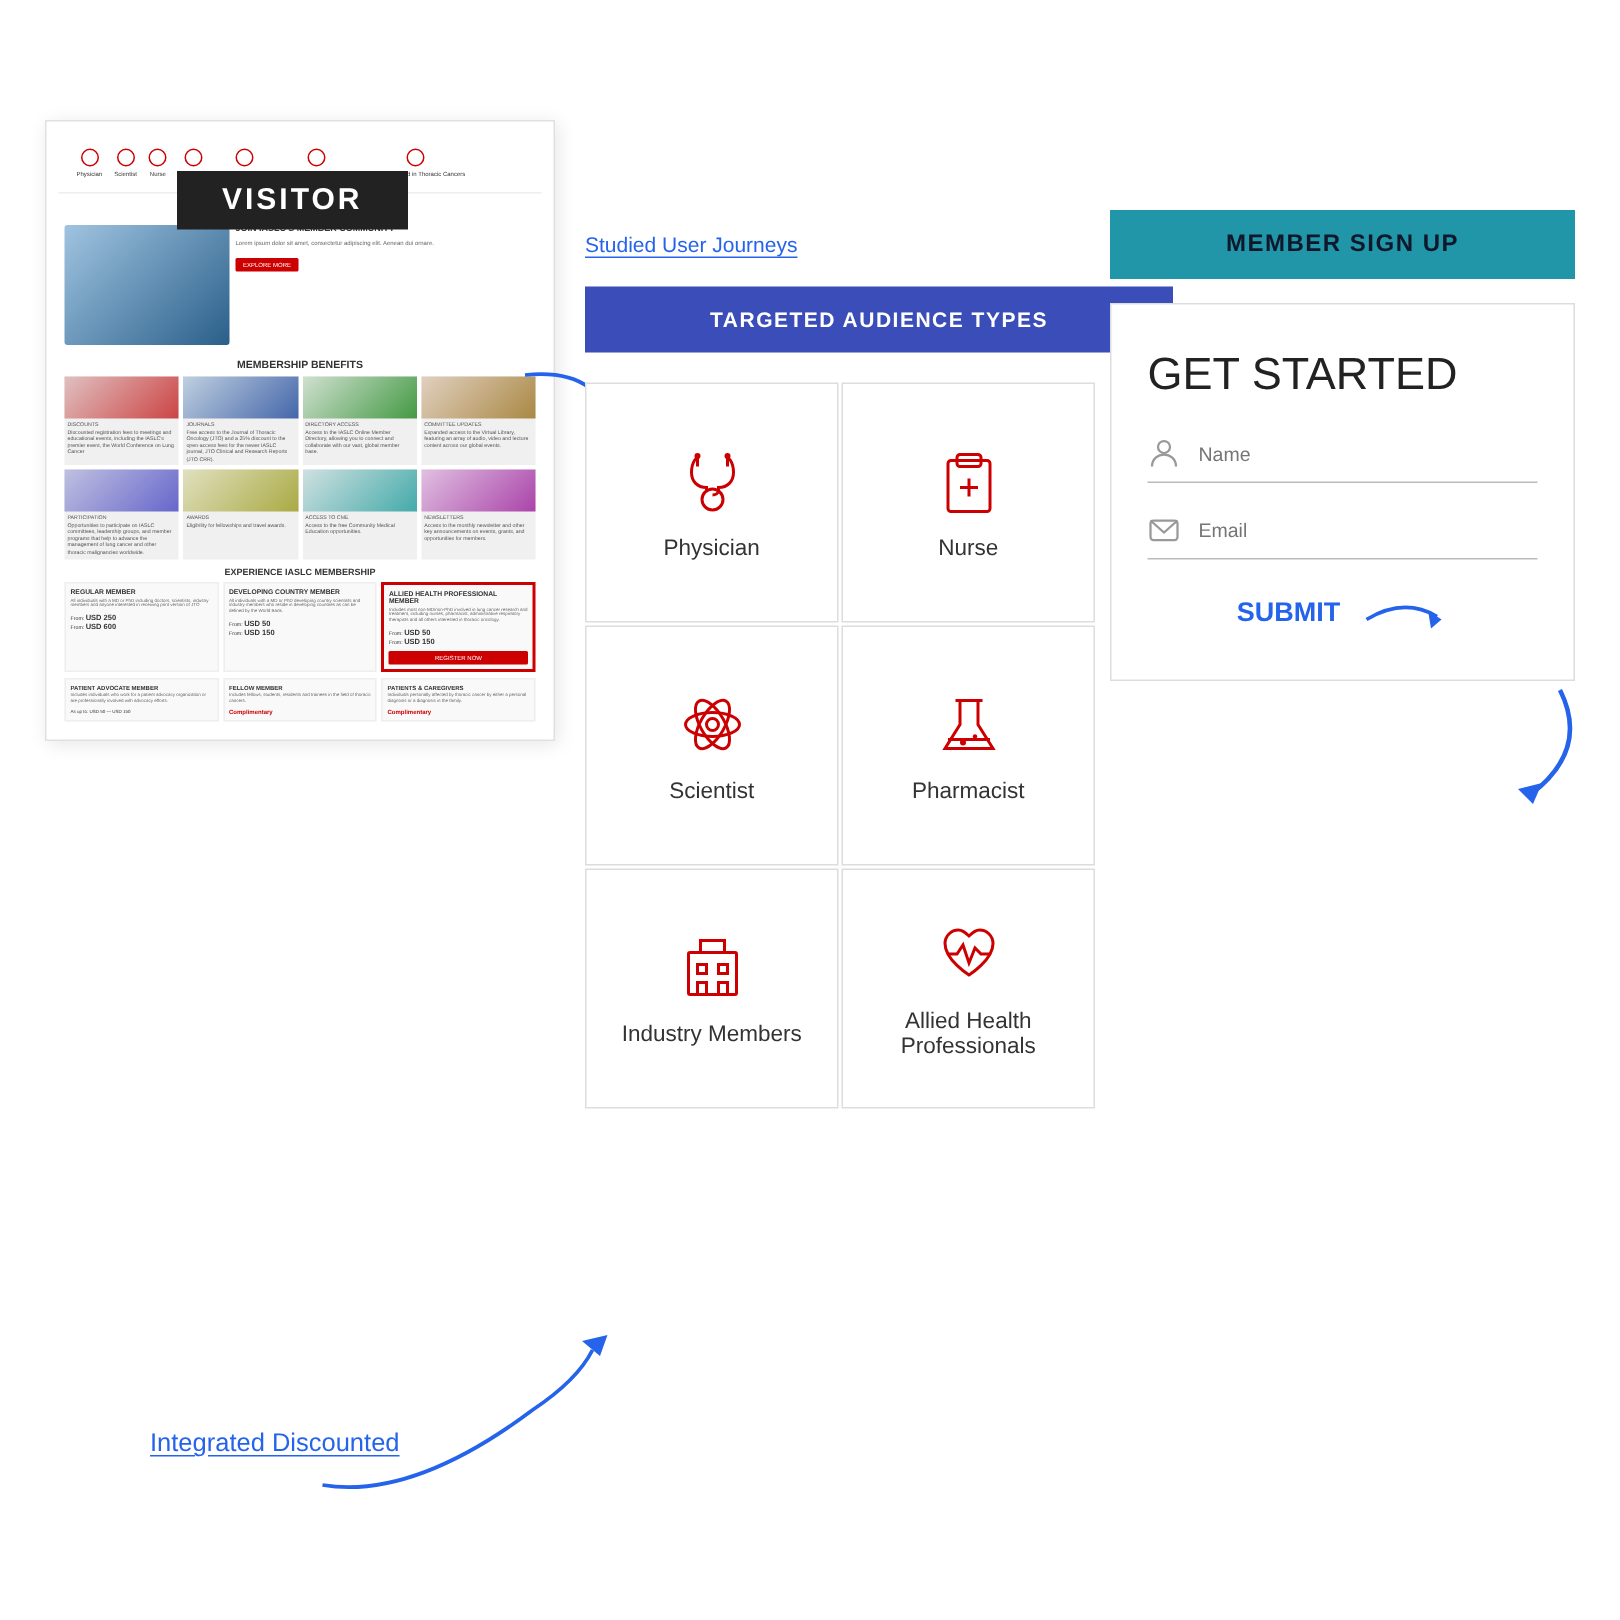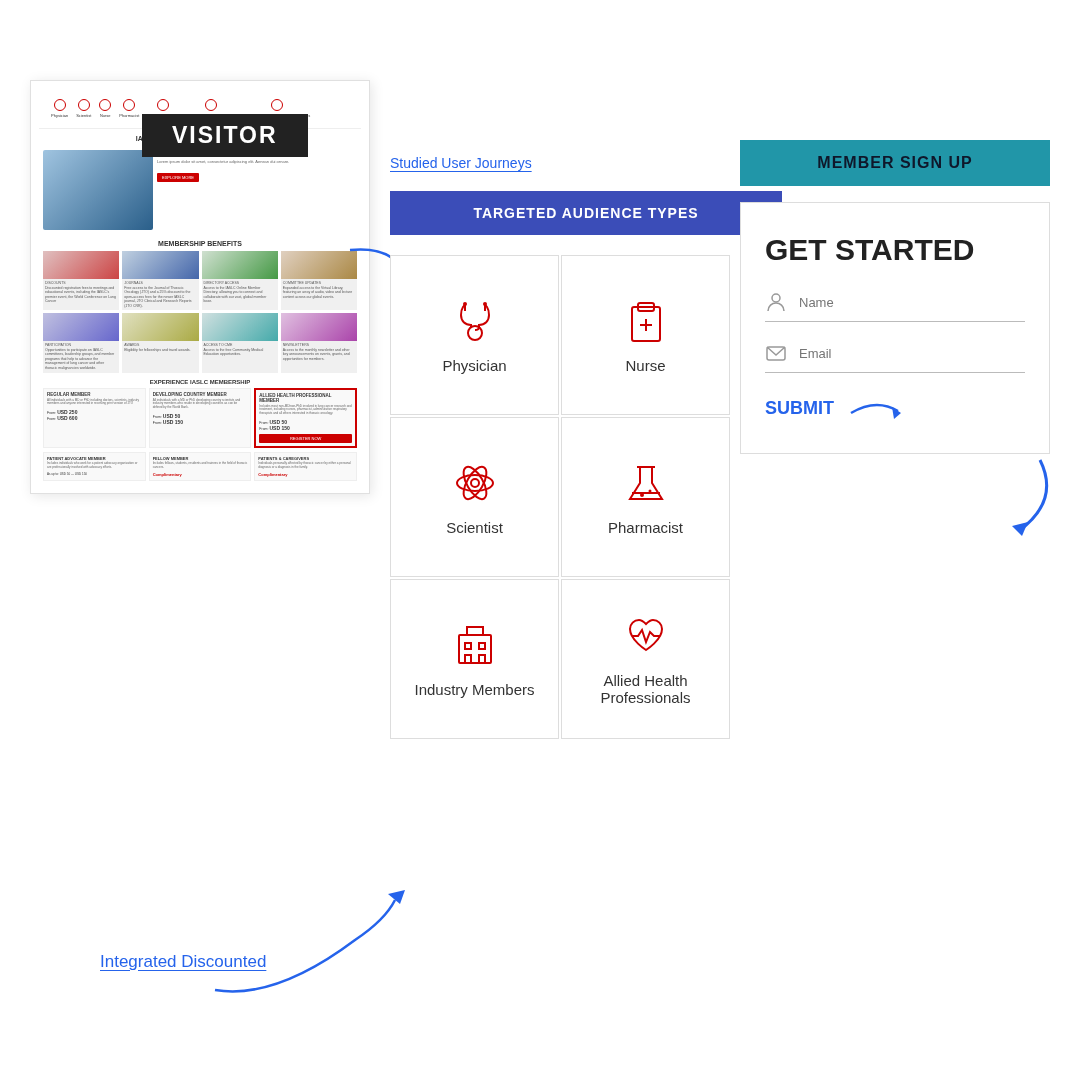"VISITOR" .visitor-badge { font-size: 23px -> 20px; margin-left: 24px -> none }
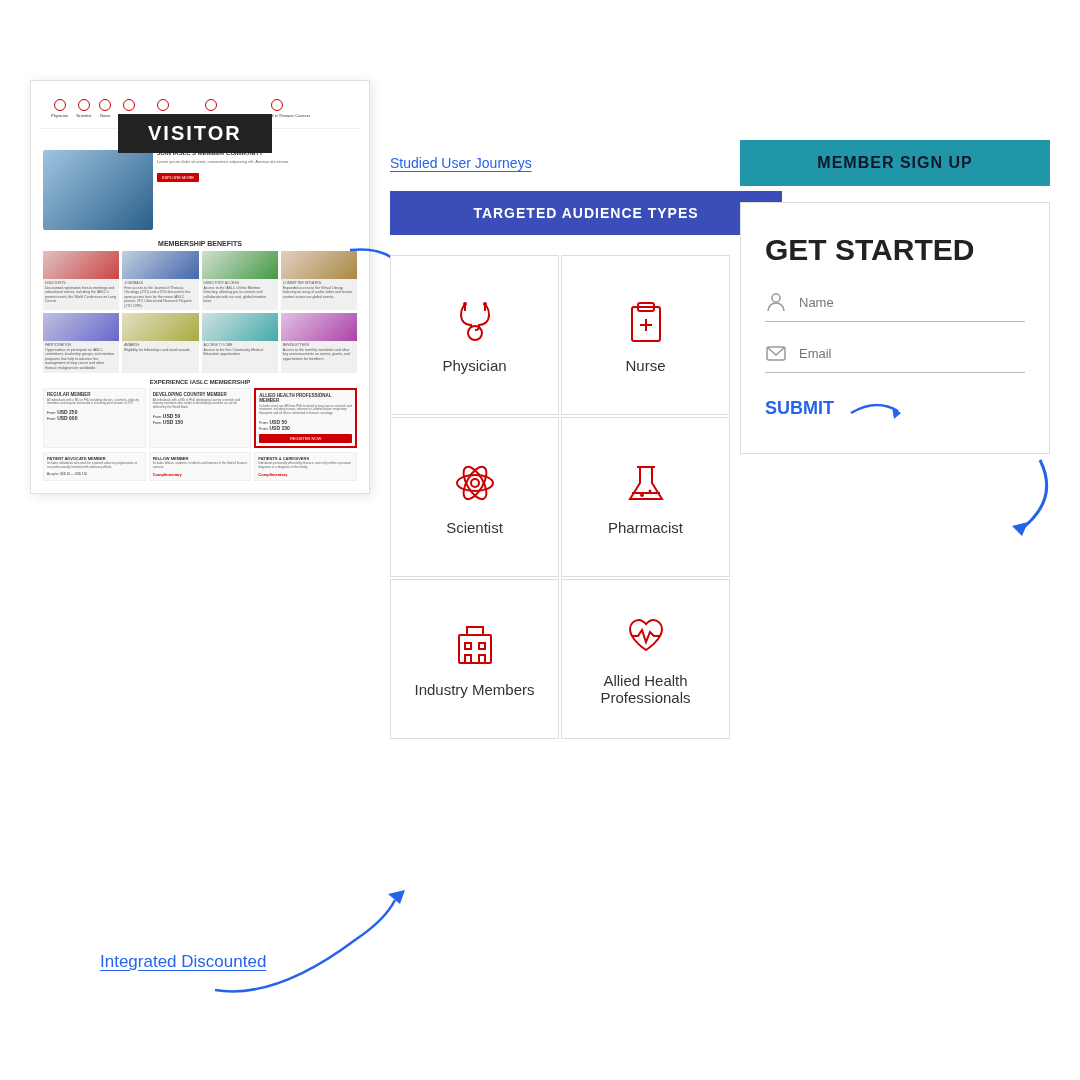"GET STARTED" .get-started-title { font-weight: bold -> normal }
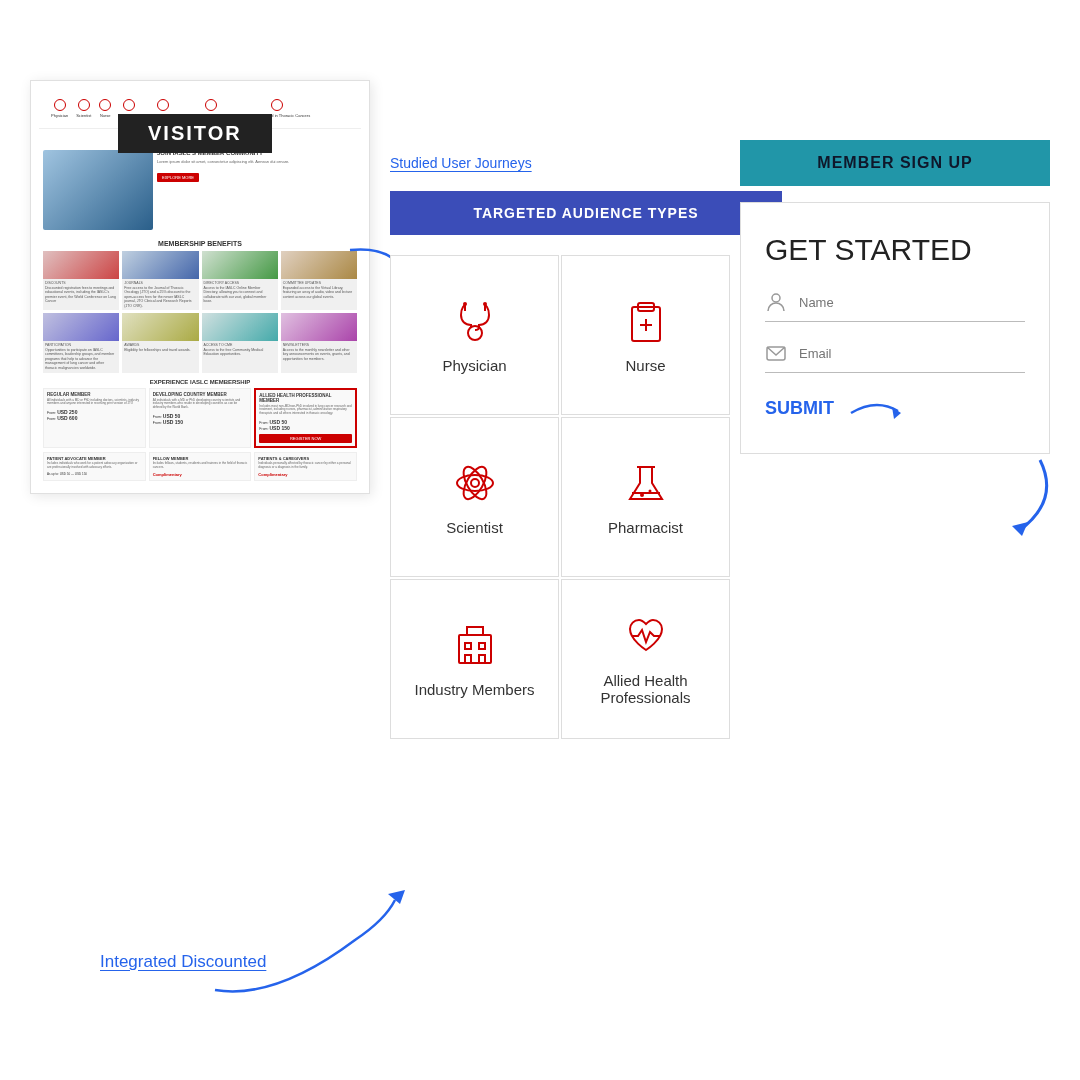"SUBMIT" .submit-row { justify-content: flex-start -> center }
